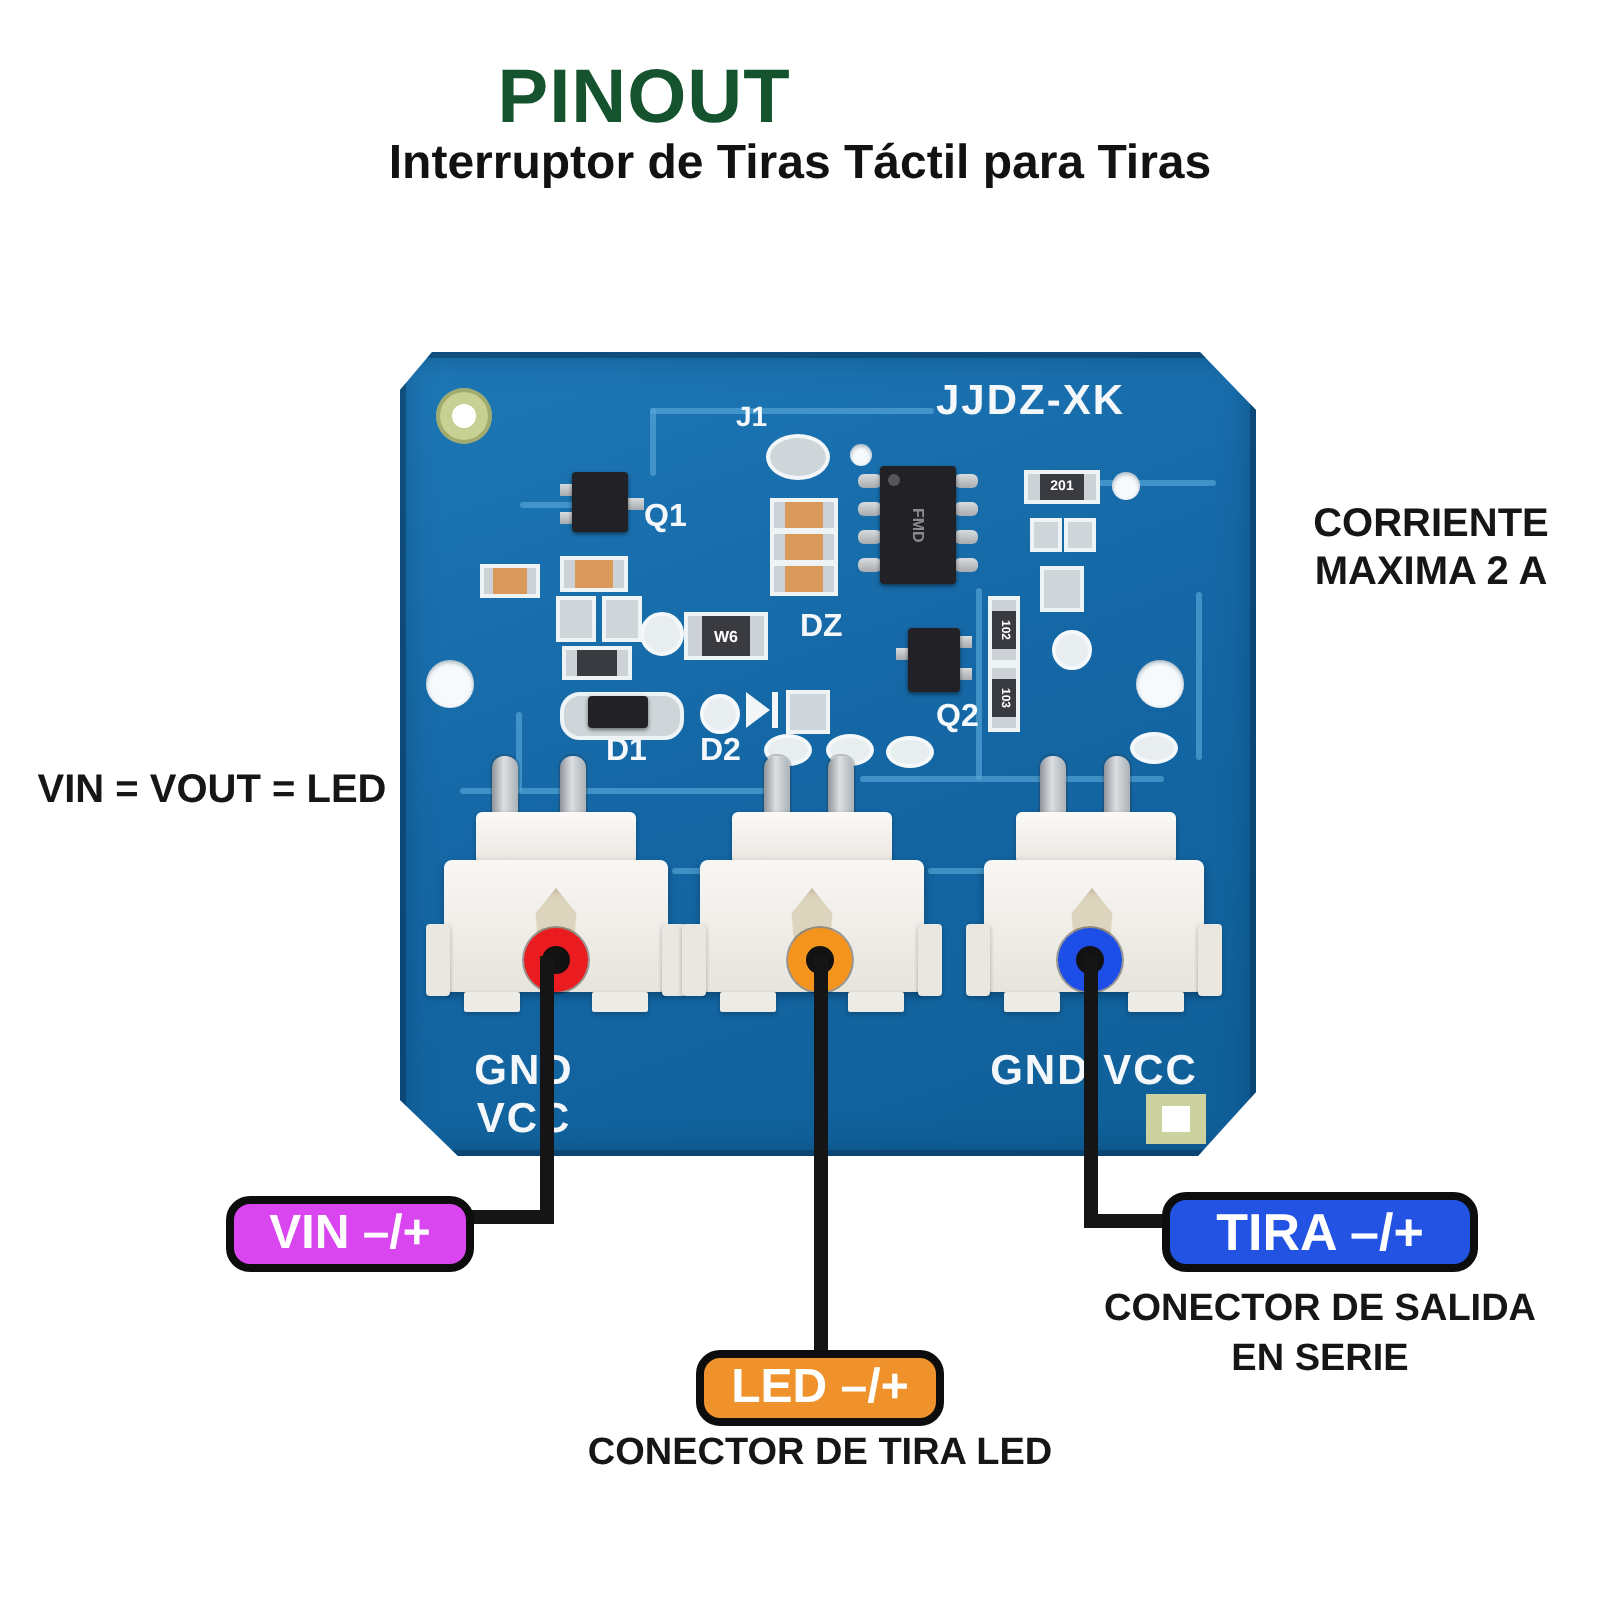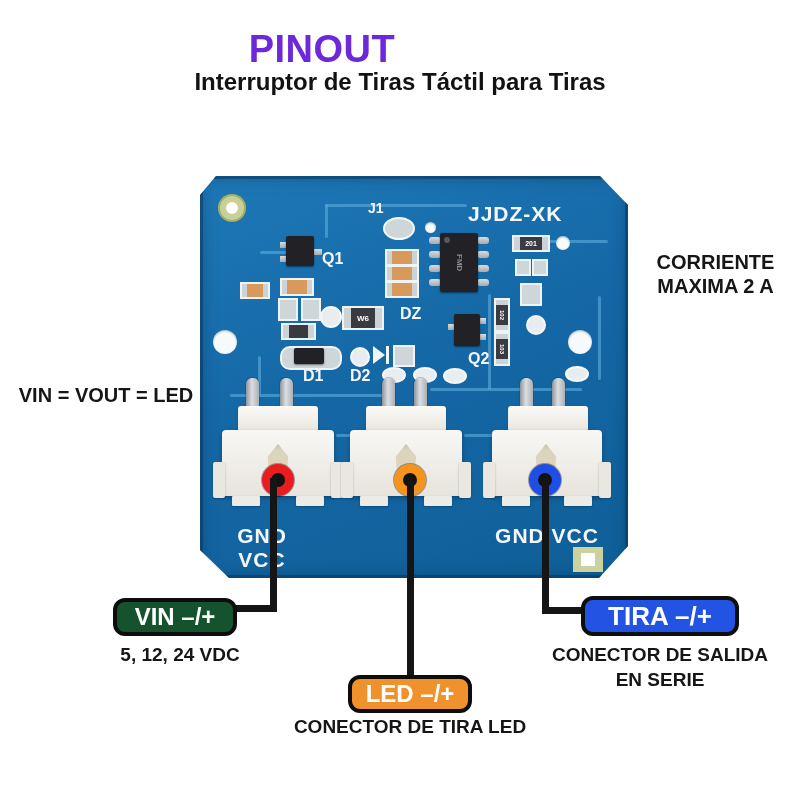"PINOUT" .title { color: #6d28d9 -> #14532d }
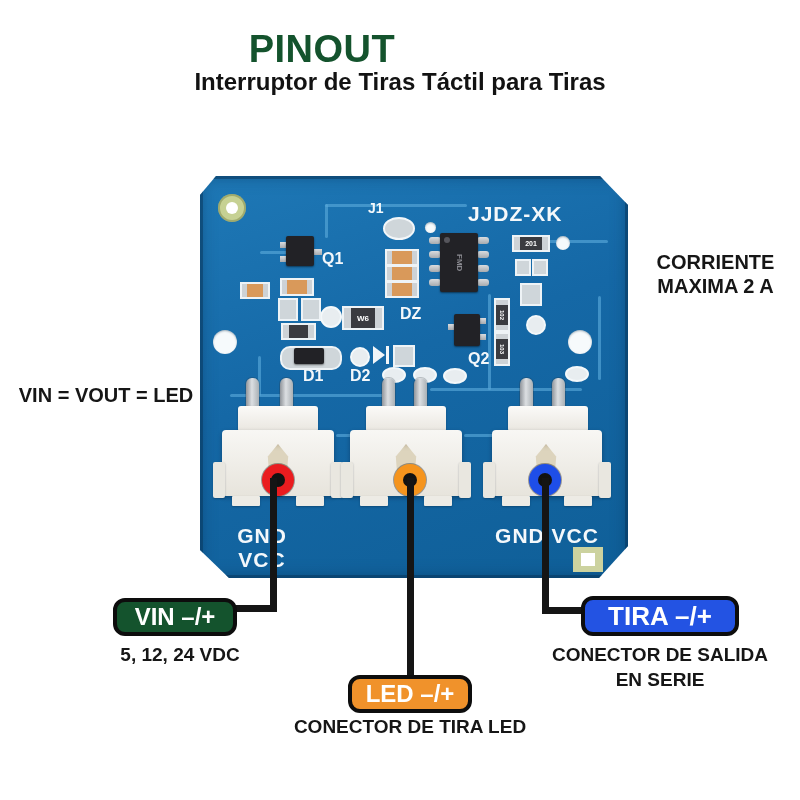"JJDZ-XK" div.abs { top: 26px -> 13px }
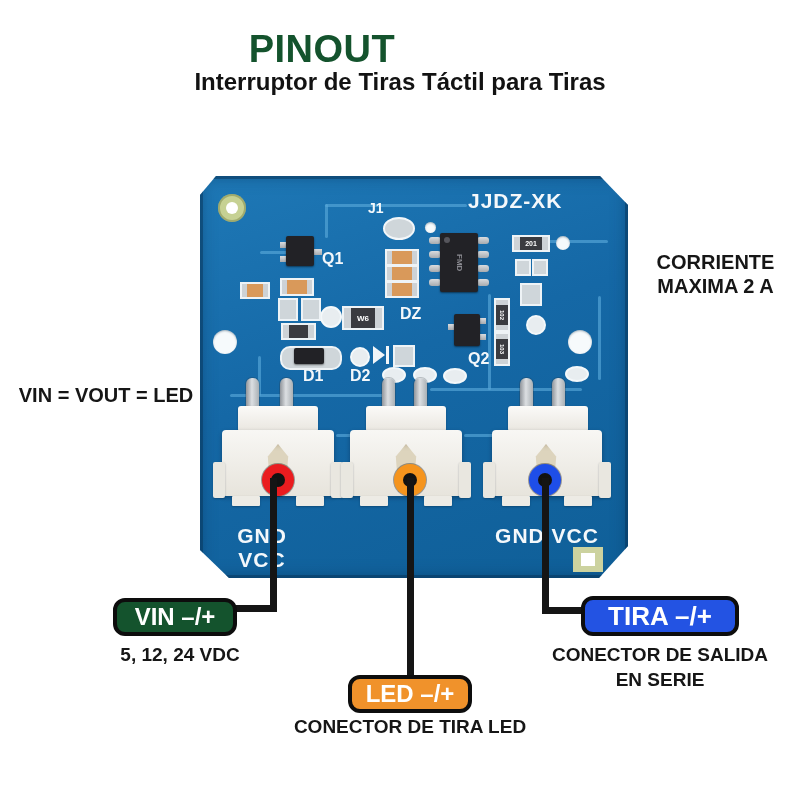"VIN –/+" div.abs { background: #14532d -> #d946ef }
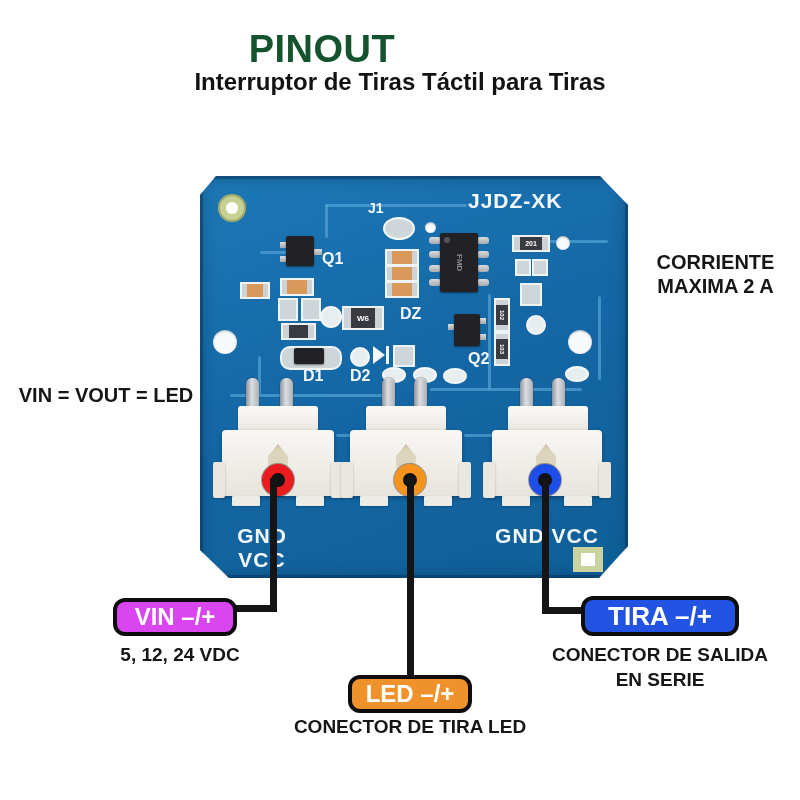"5, 12, 24 VDC" div { html: <div>5, 12, 24 VDC</div> -> none }
